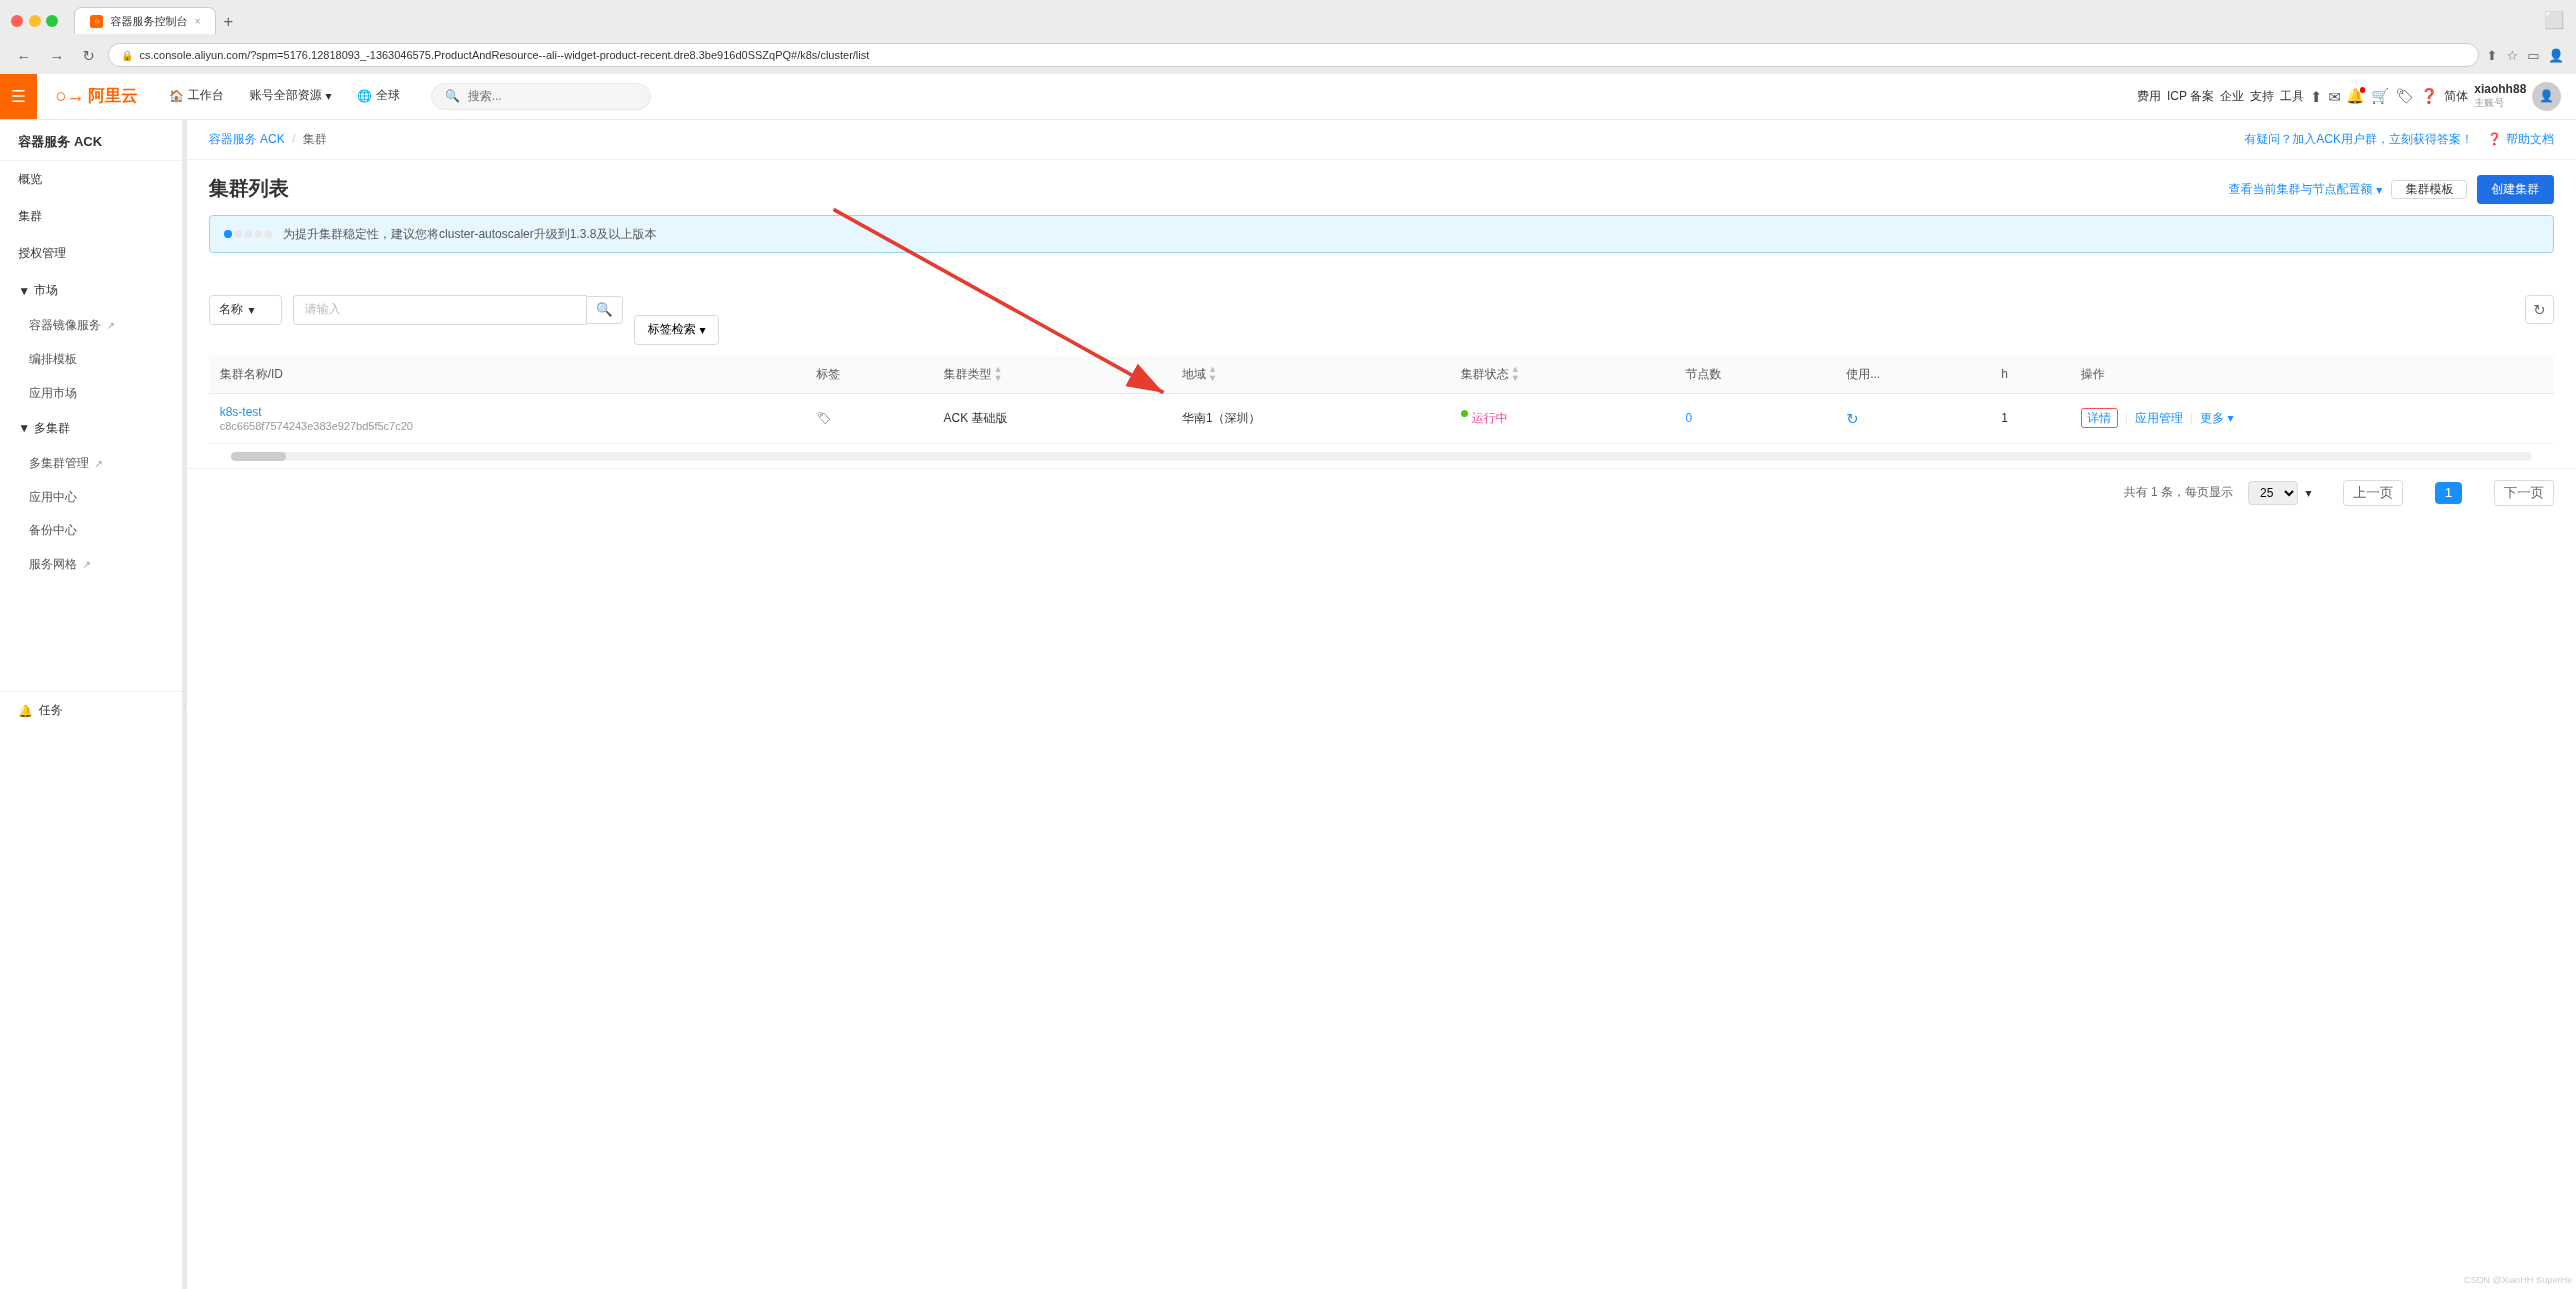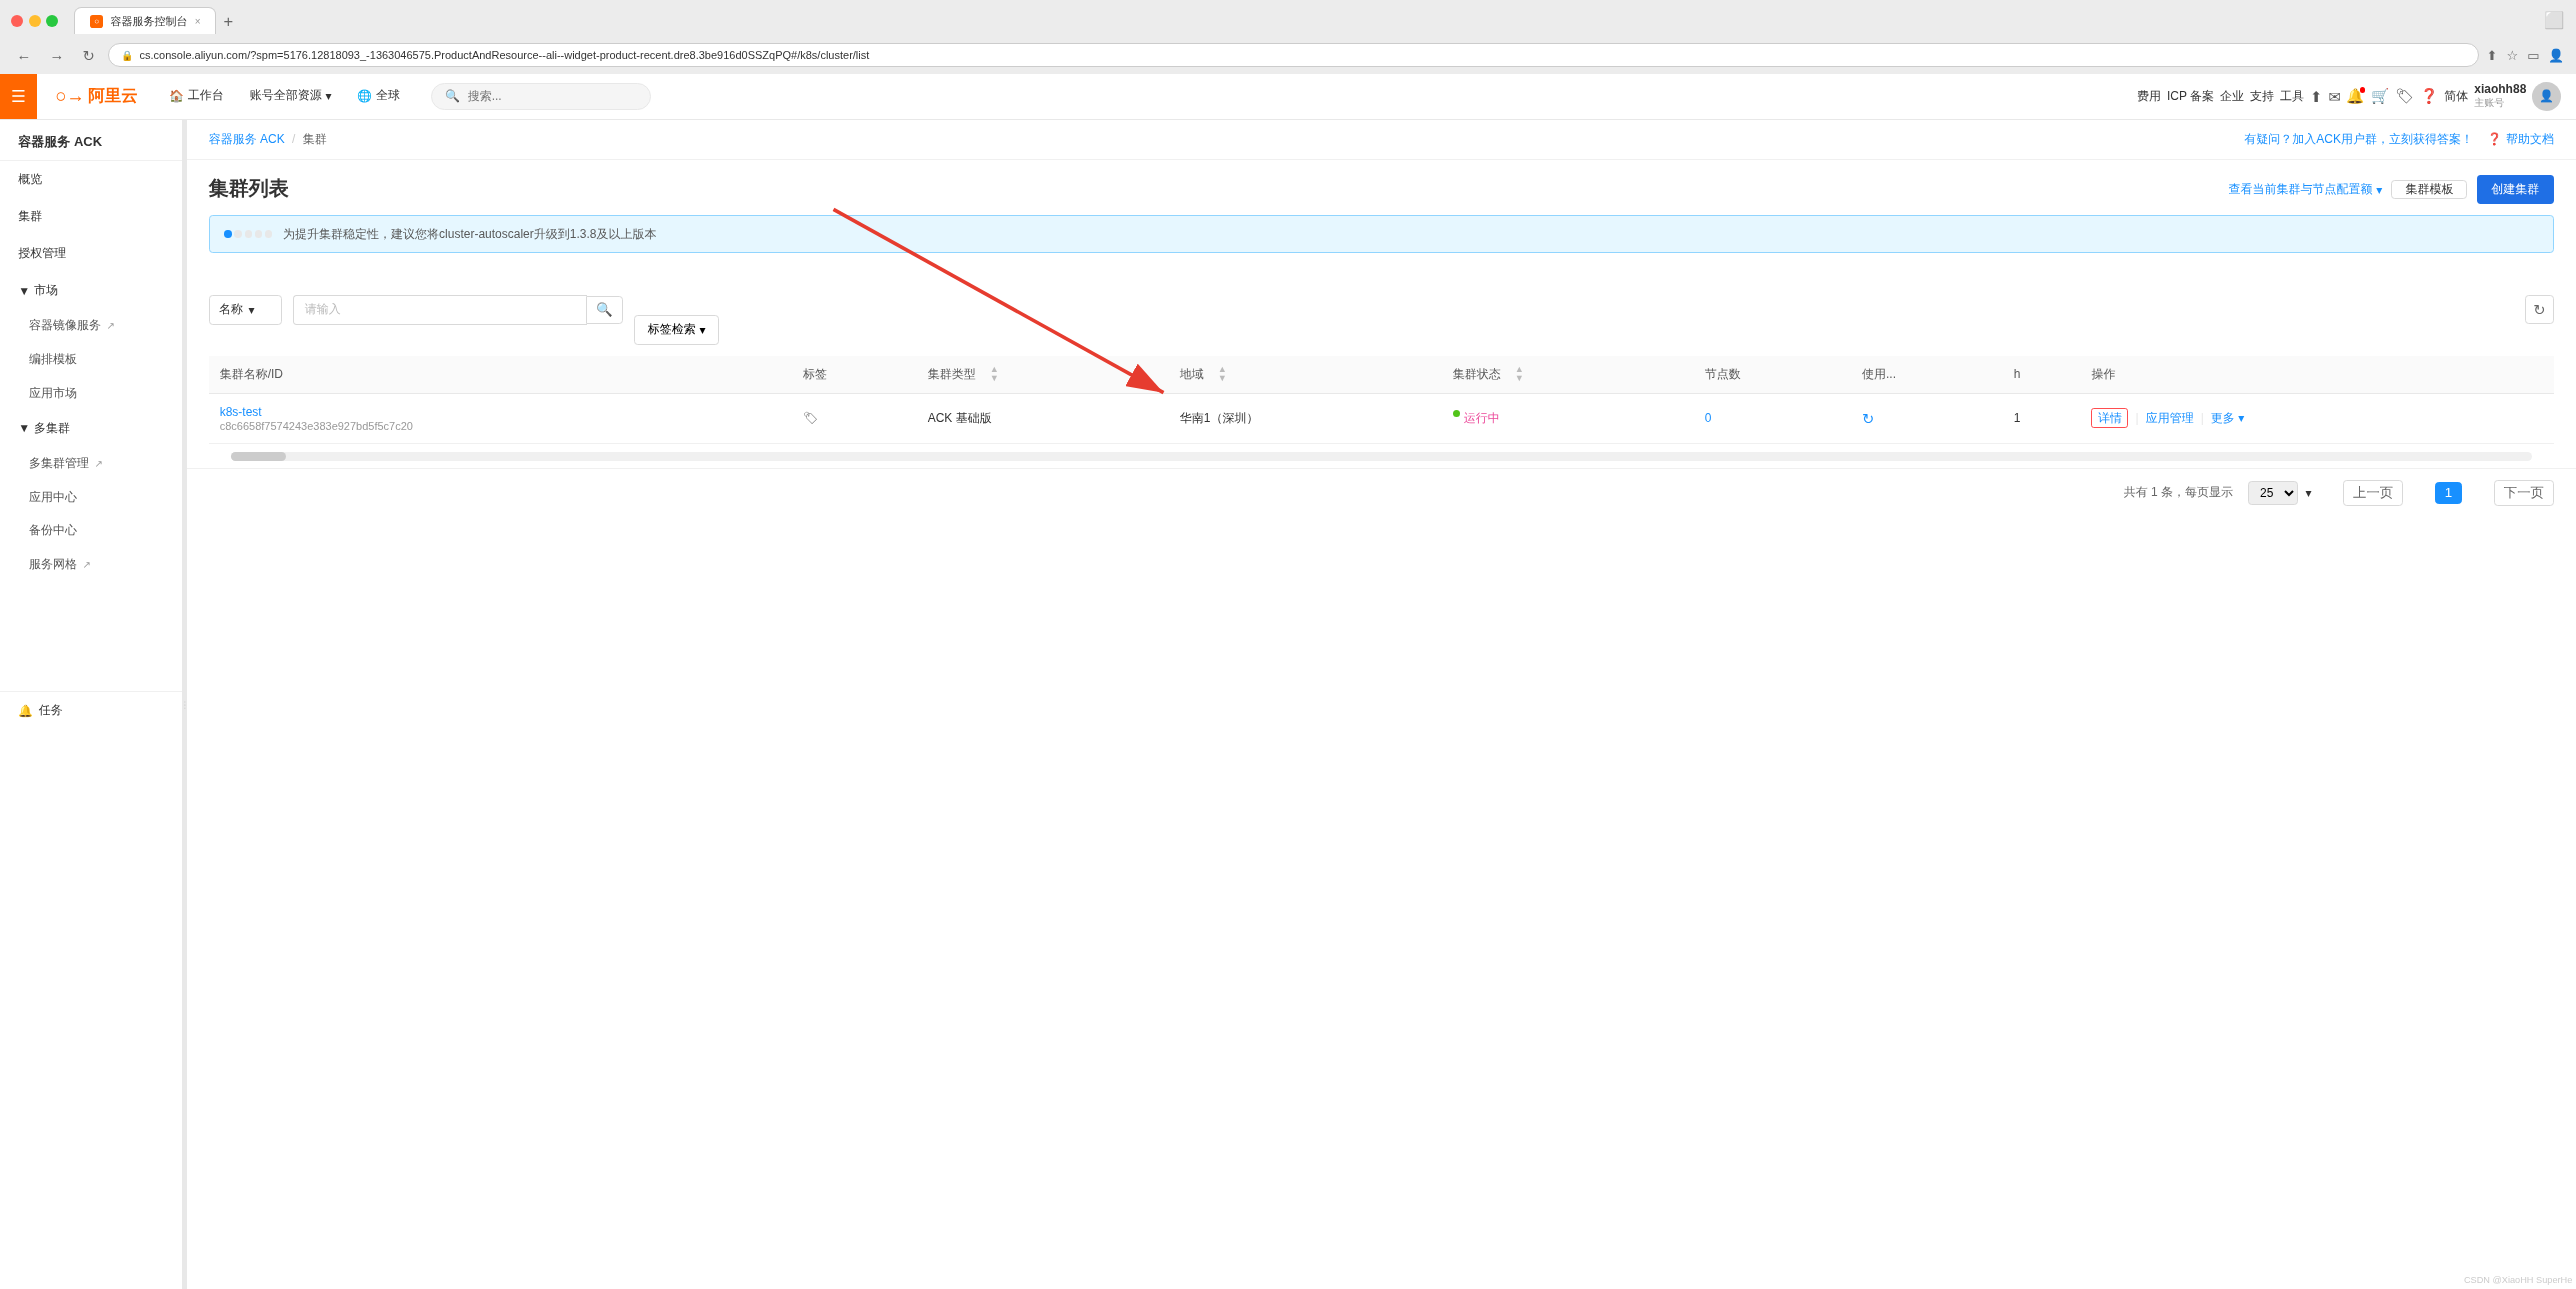"集群类型" .col-sort { gap: 14px -> 2px }
